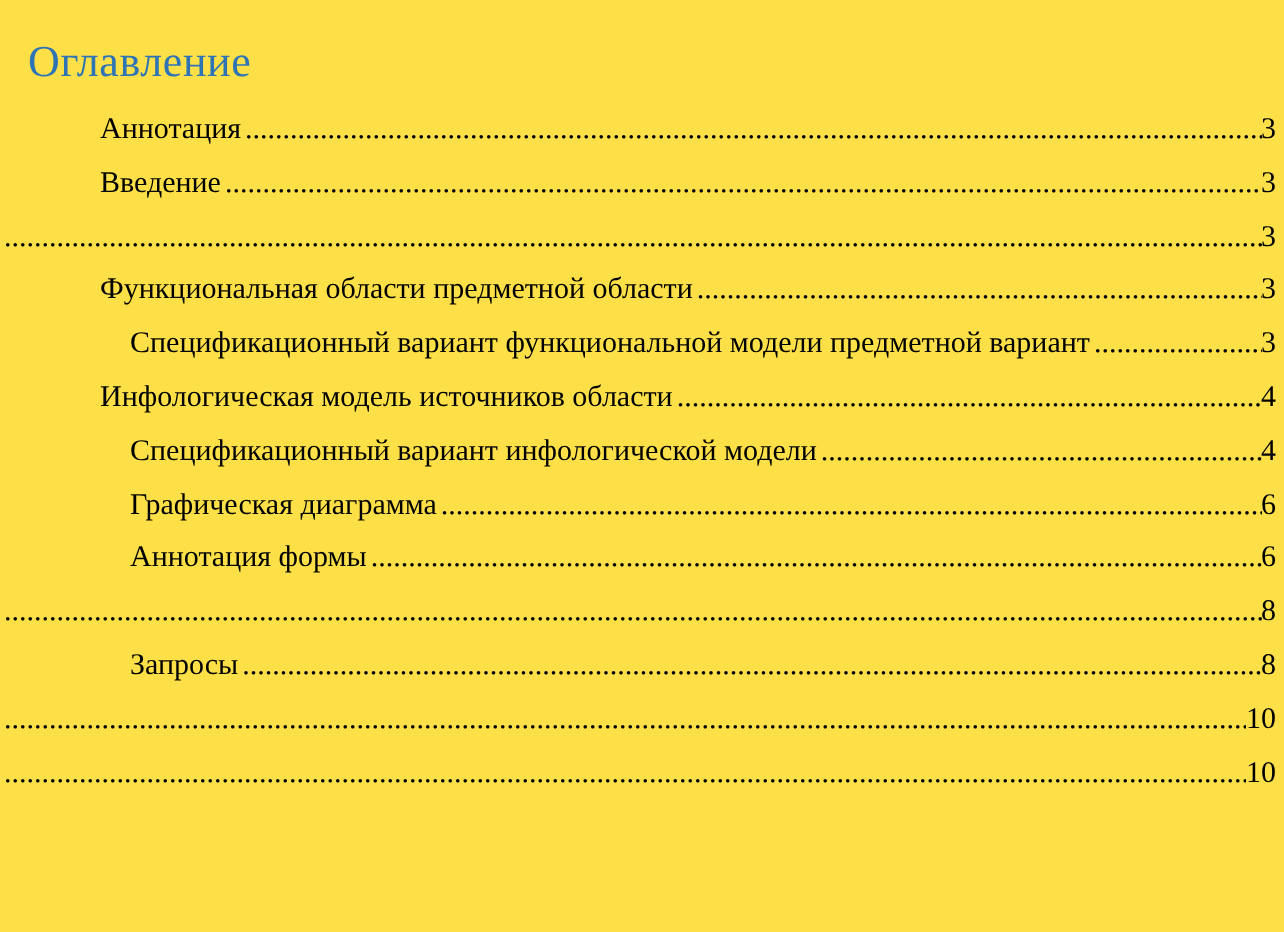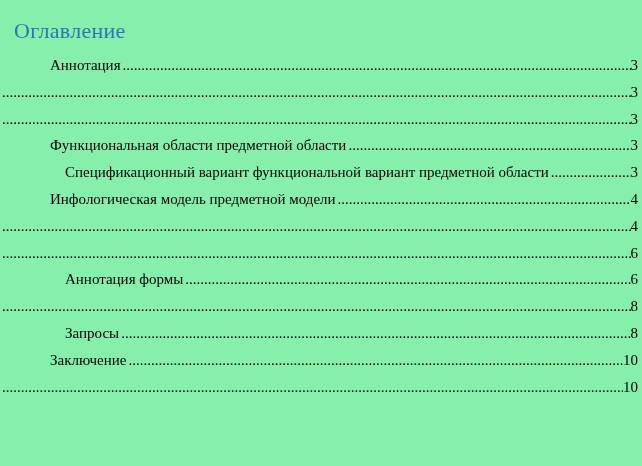"Оглавление" .page { background: #86efac -> #fde047 }
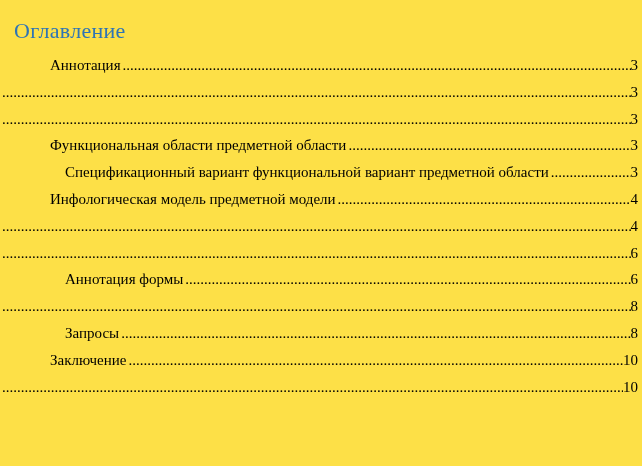"Введение" span.toc-label { html: none -> <span>Введение</span> }
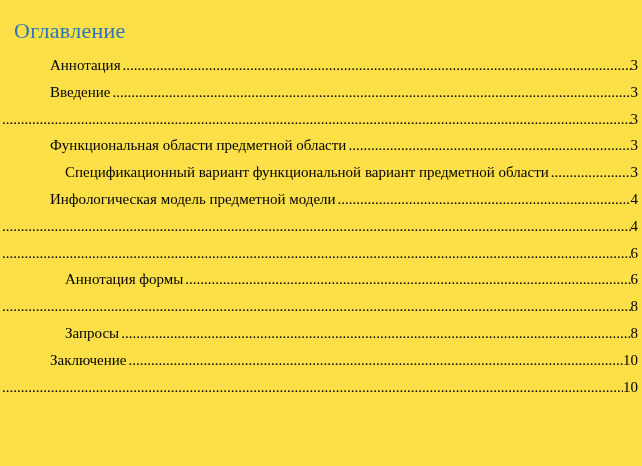"Спецификационный вариант функциональной" span.toc-label { text: вариант предметной области -> модели предметной вариант }
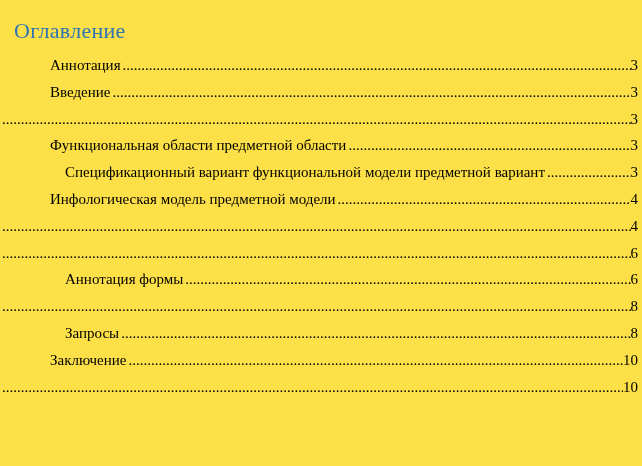"Инфологическая модель предметной модели" span.toc-label { text: предметной модели -> источников области }
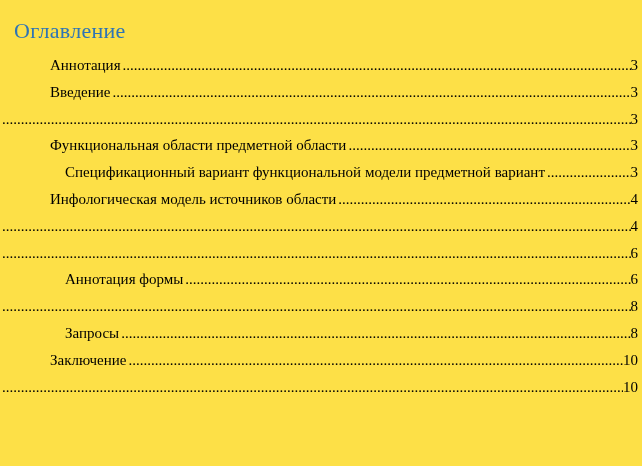"Спецификационный вариант инфологической" span.toc-label { html: none -> <span>Спецификационный вариант инфологической модели</span> }
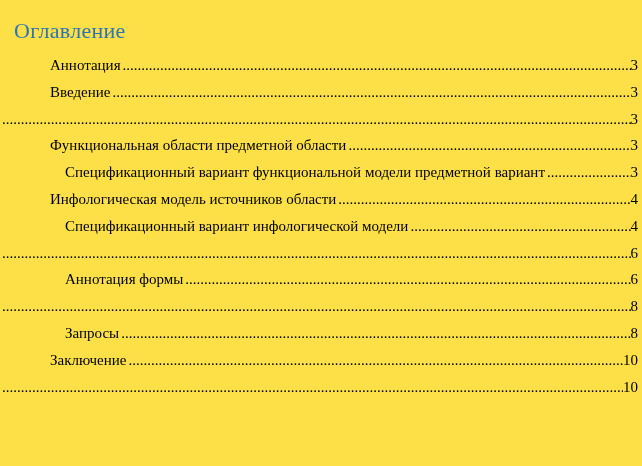"Графическая диаграмма" span.toc-label { html: none -> <span>Графическая диаграмма</span> }
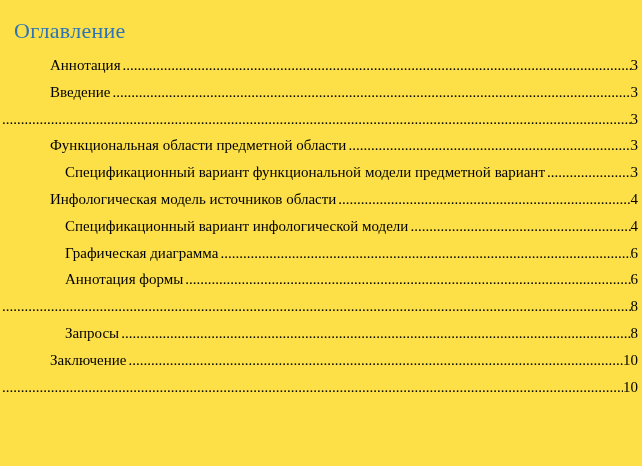"Заключение" span.toc-label { html: <span>Заключение</span> -> none }
